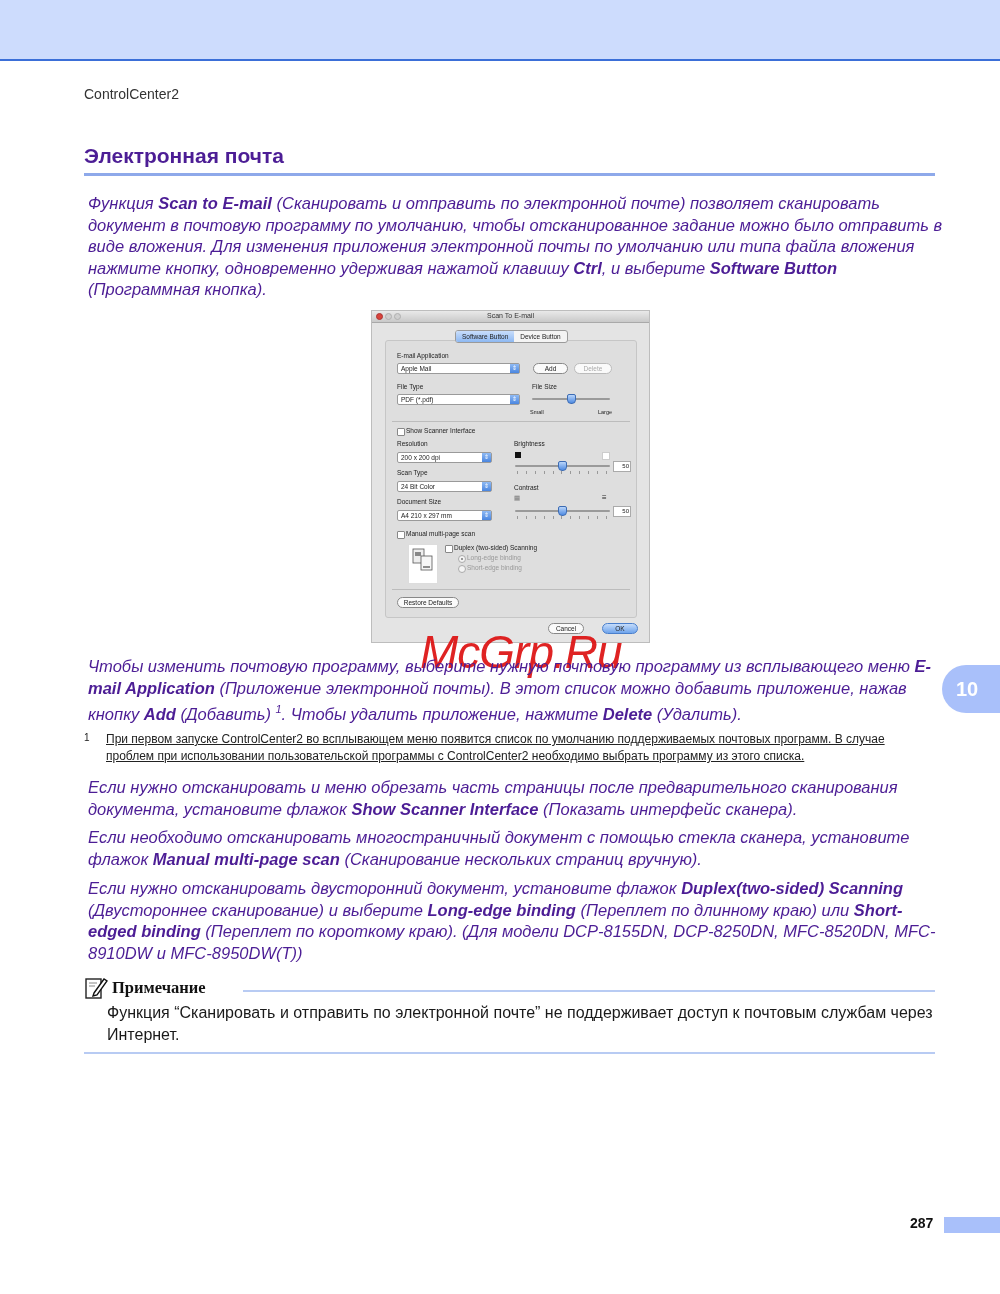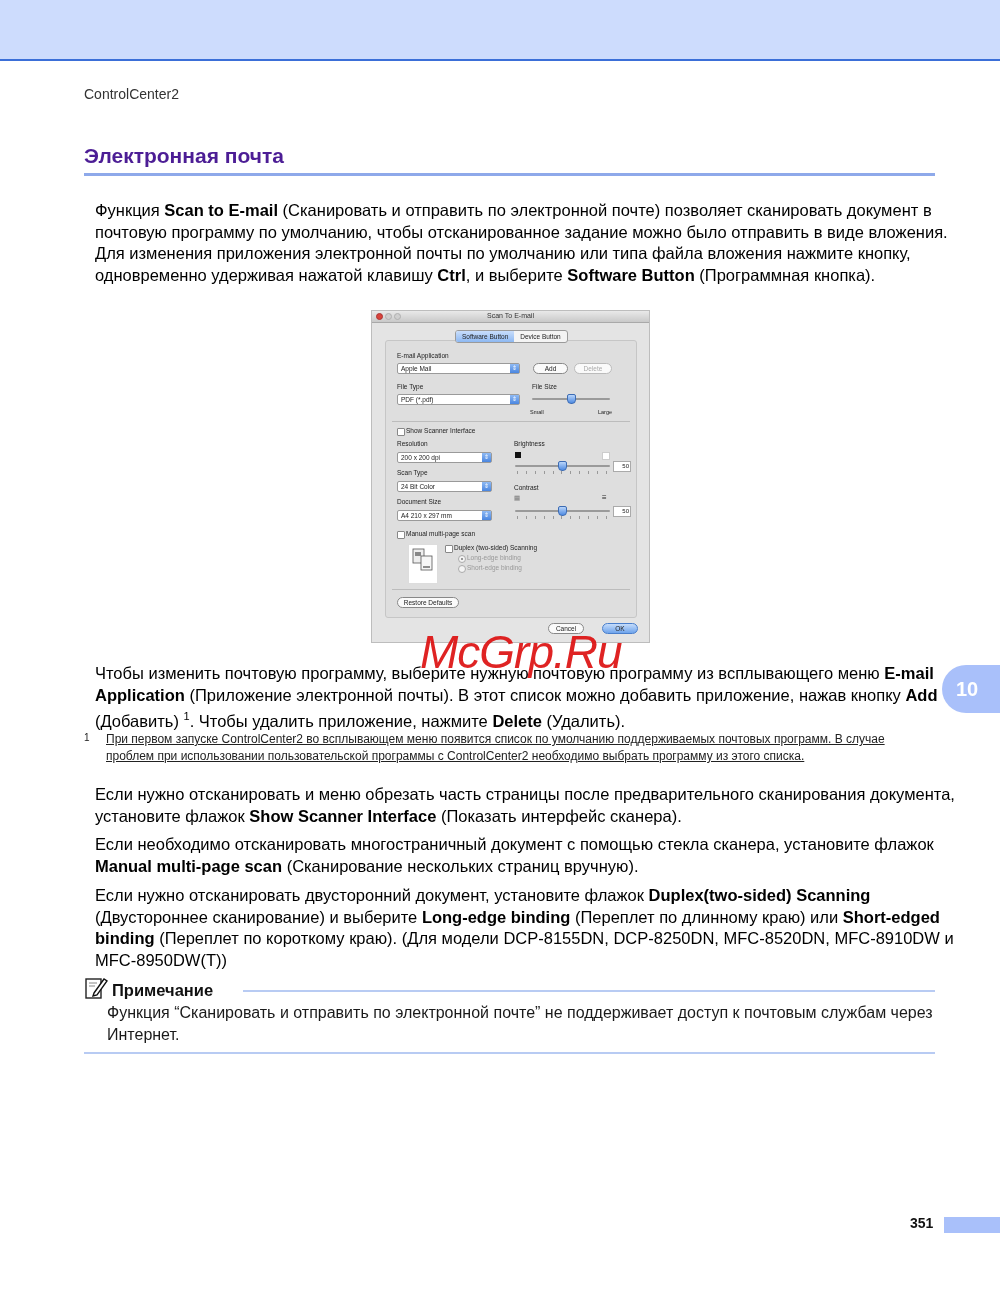"Функция Scan to E-mail (Сканировать" .para { color: #000000 -> #4c1d95; font-style: none -> italic; margin: 11px -> 4px }
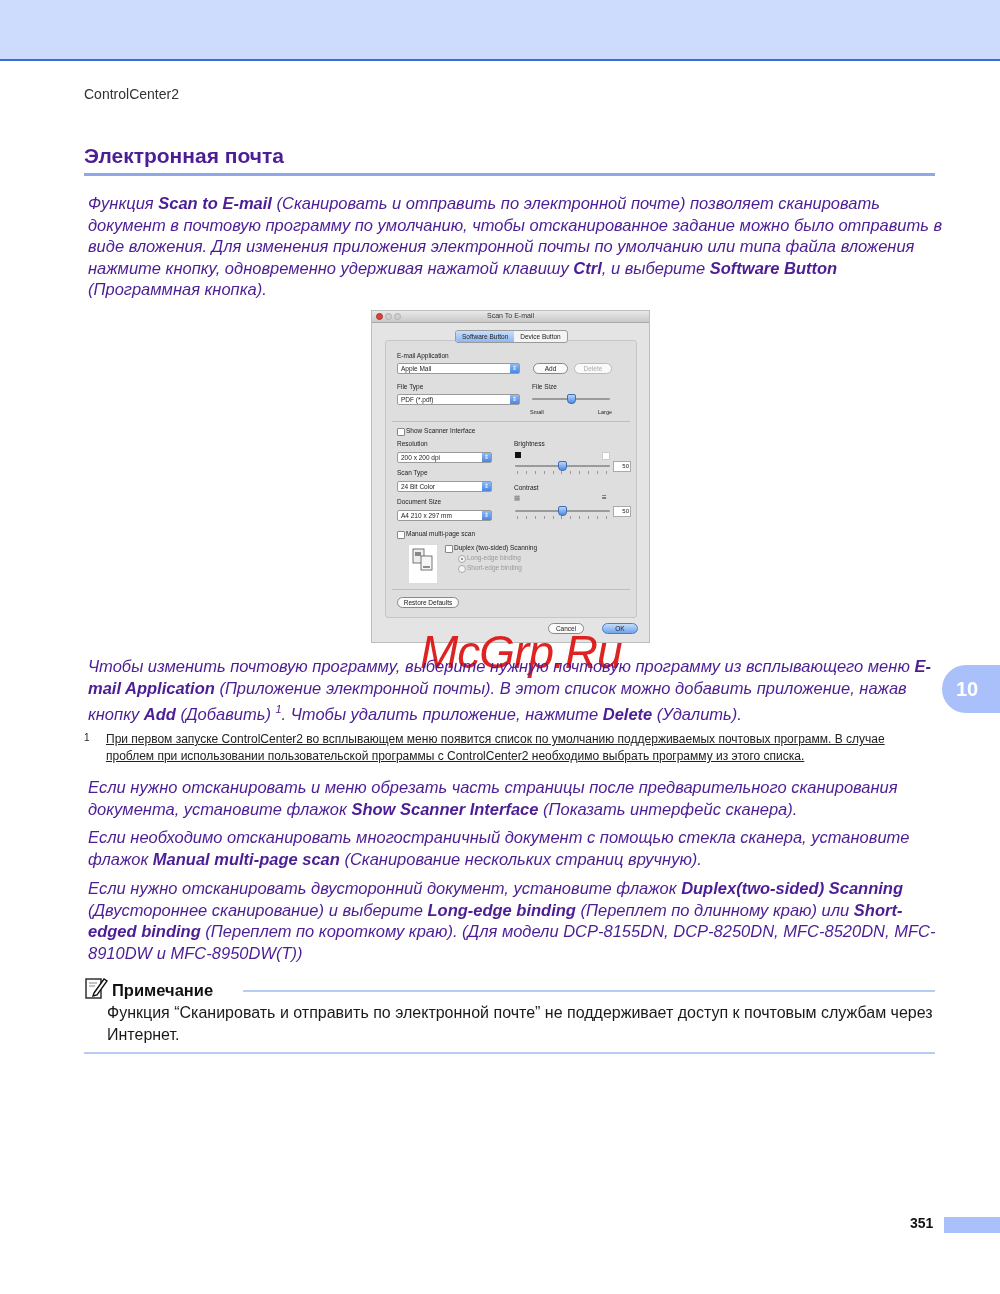"Примечание" .note-head { align-items: flex-end -> center; font-family: none -> Liberation Serif, serif }
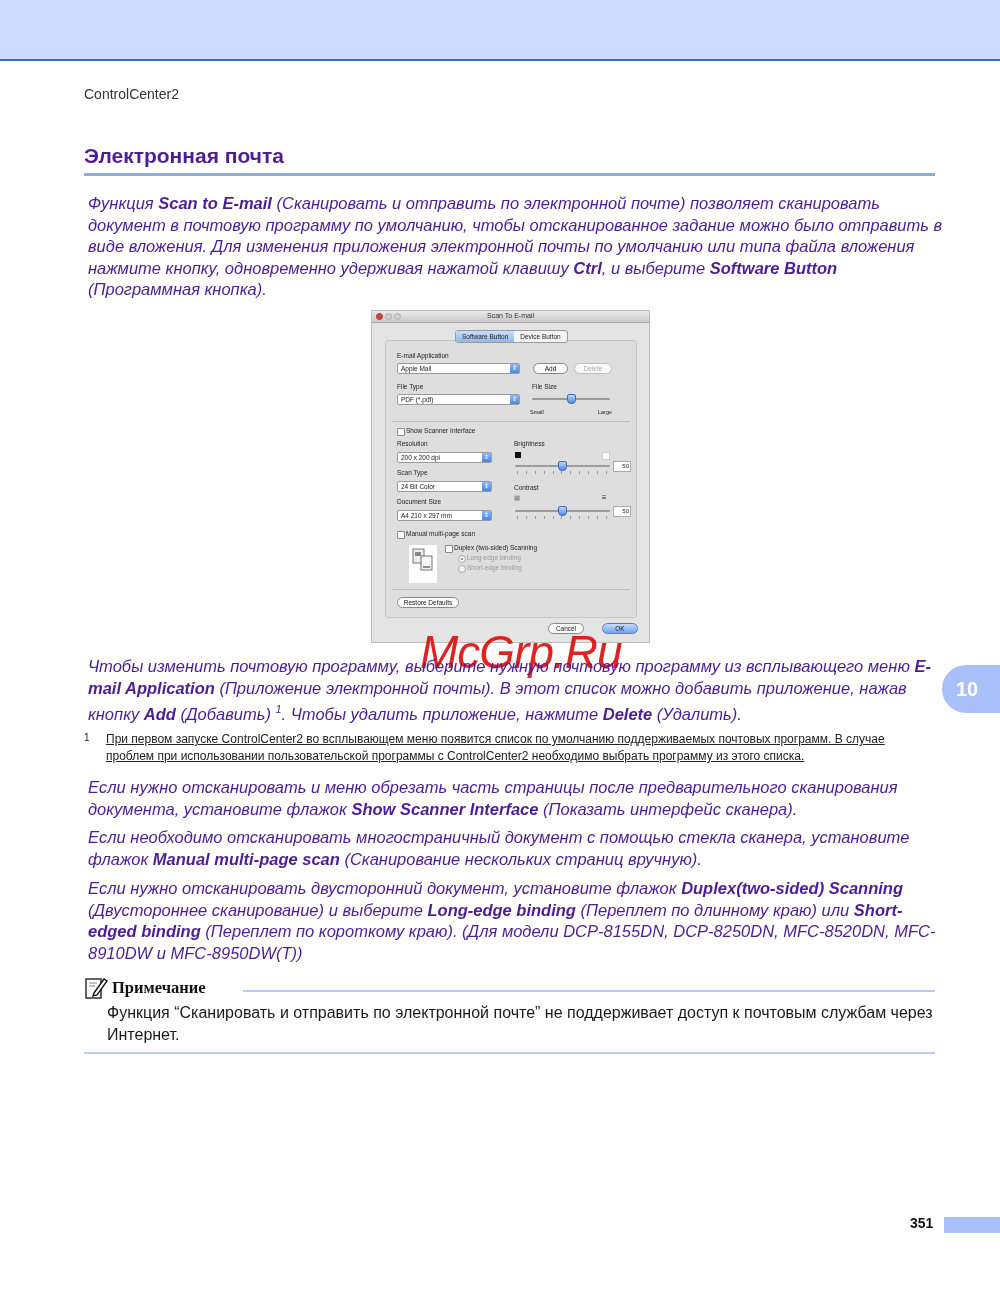"351" div.page-num { text: 351 -> 287 }
